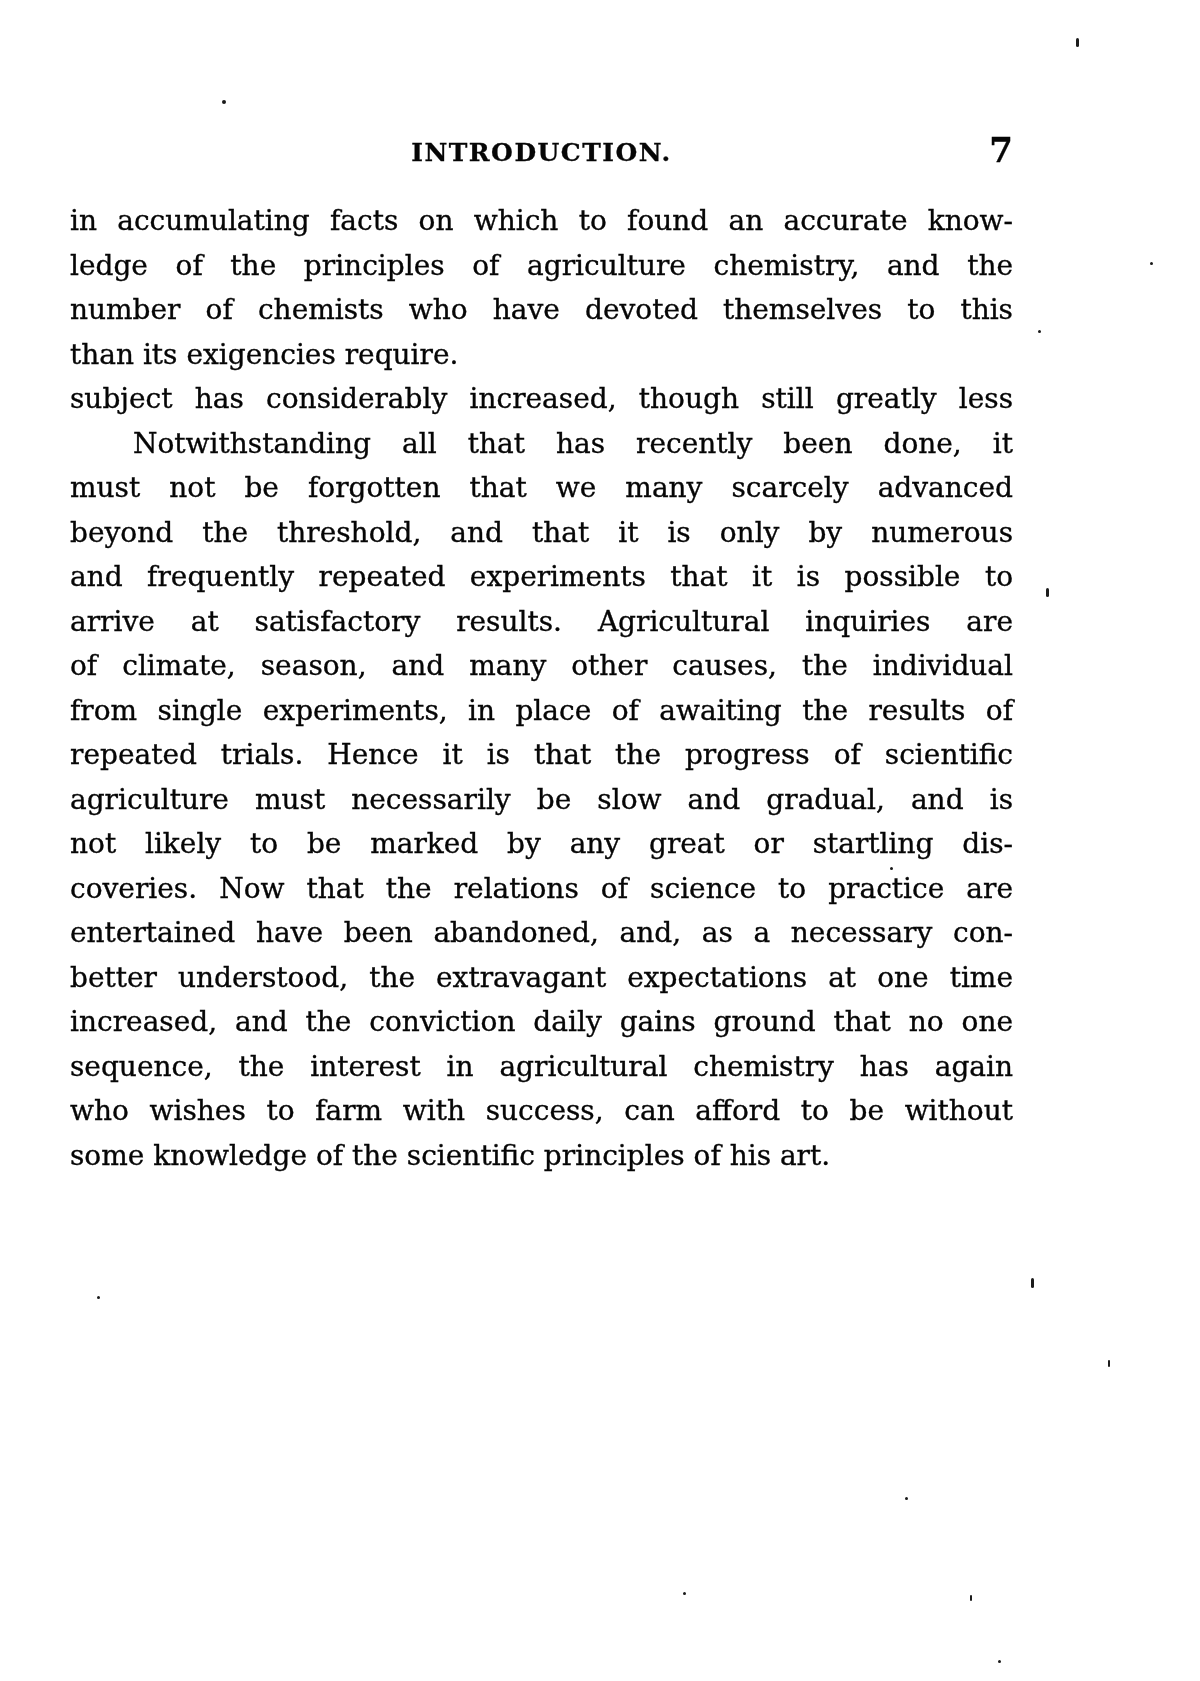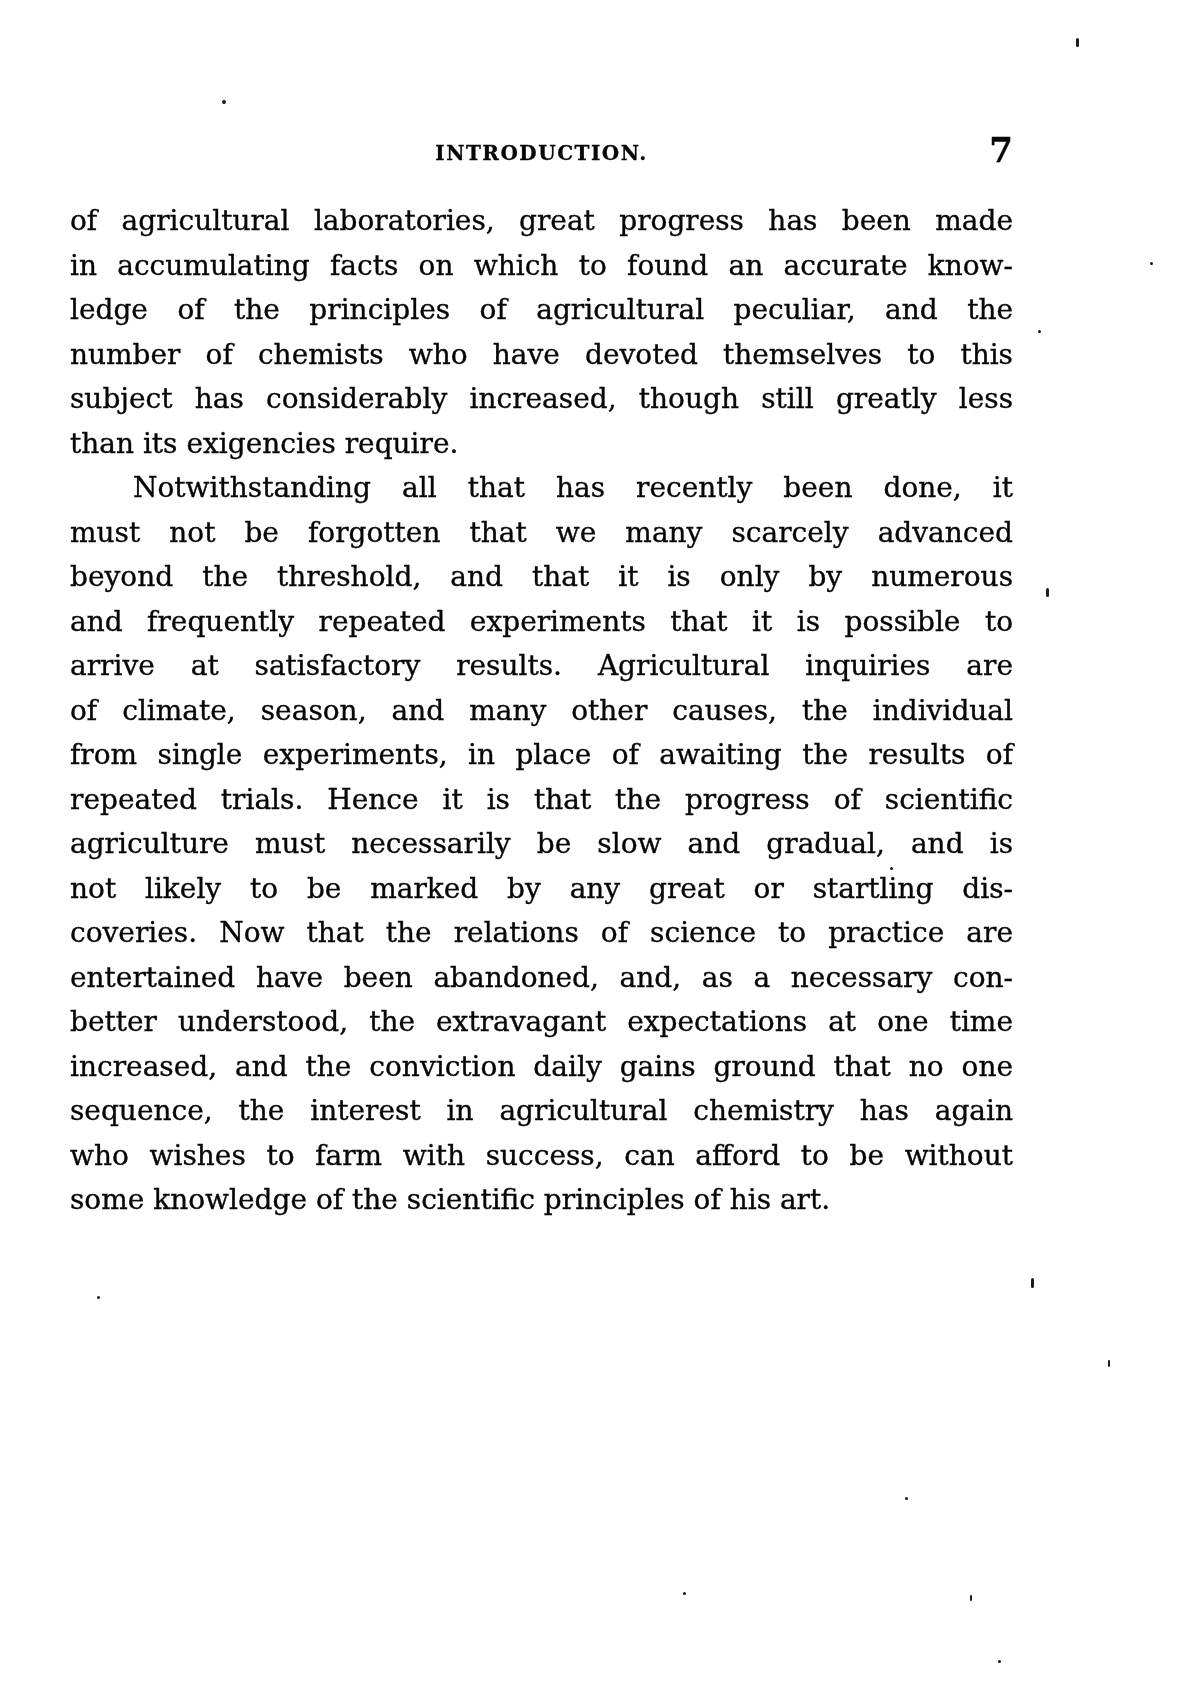"INTRODUCTION." .running-title { font-size: 20px -> 25px }
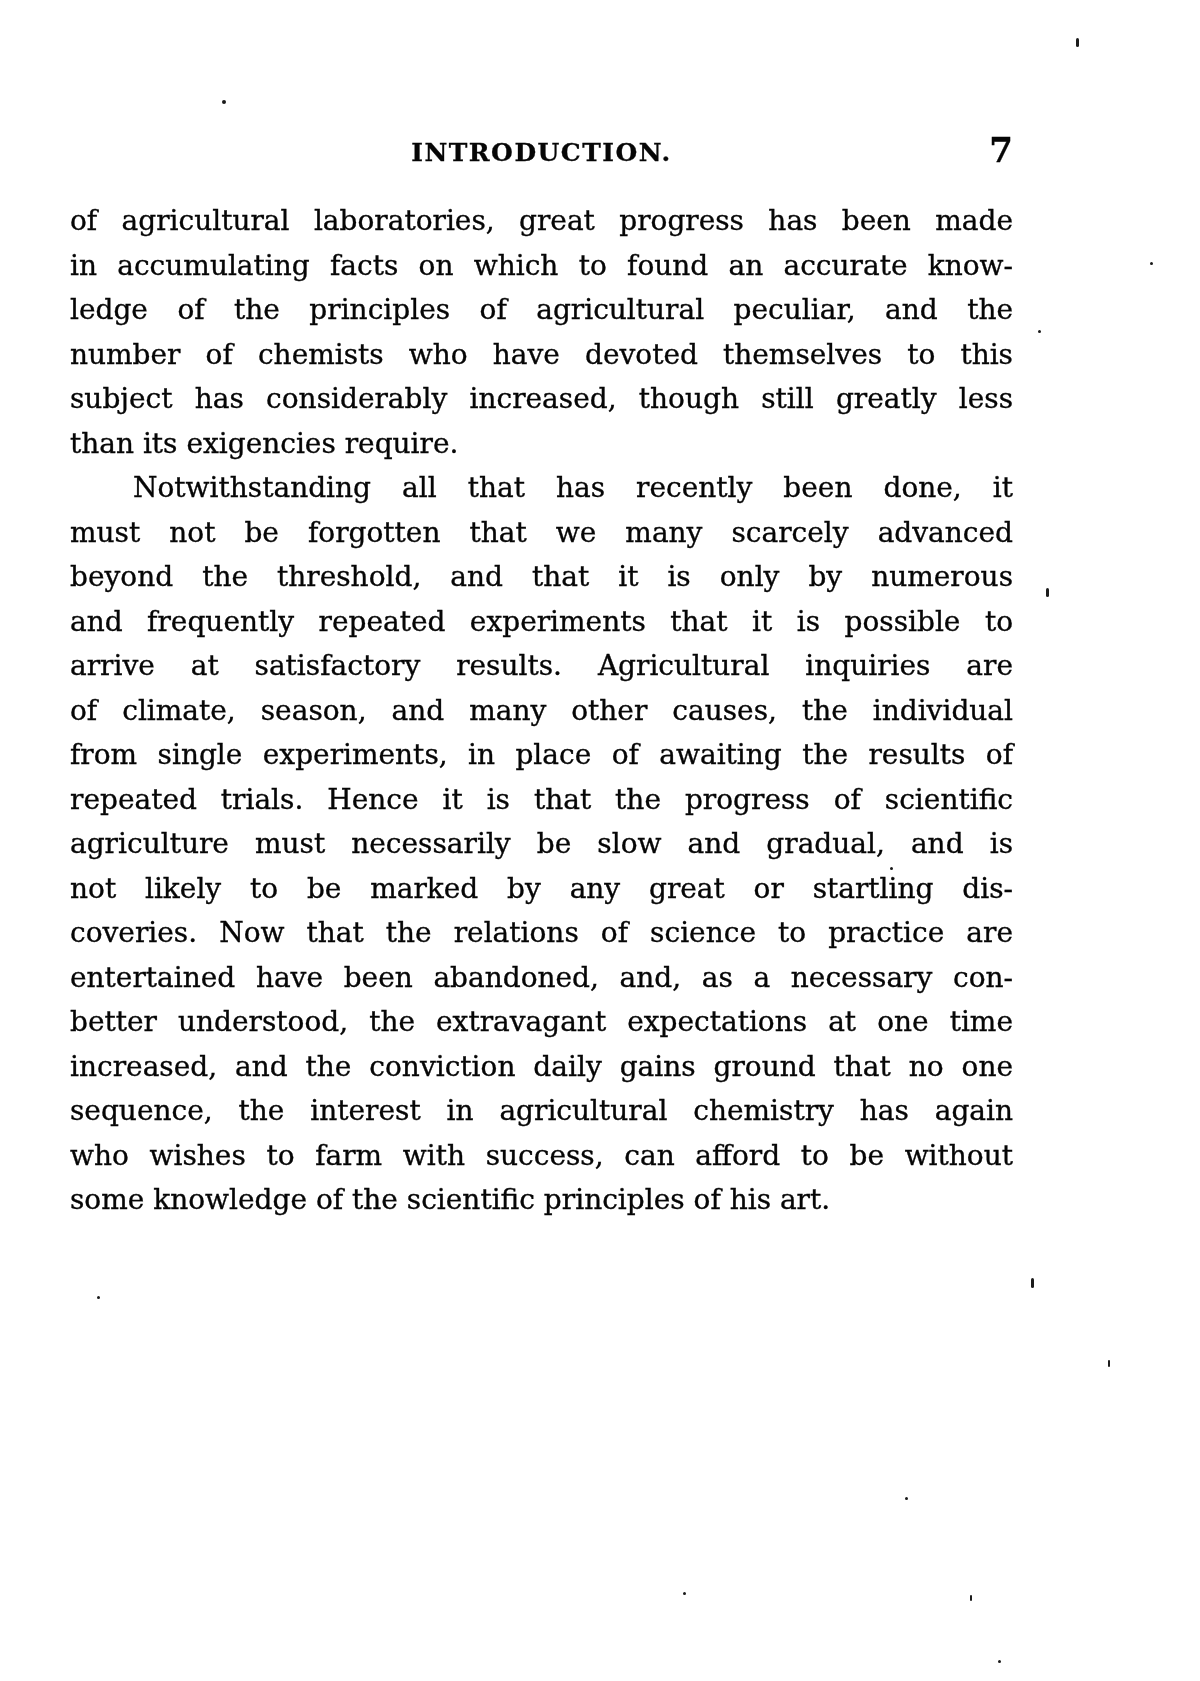"of agricultural laboratories, great" div.line { html: <div>of agricultural laboratories, great progress has been made</div> -> none }
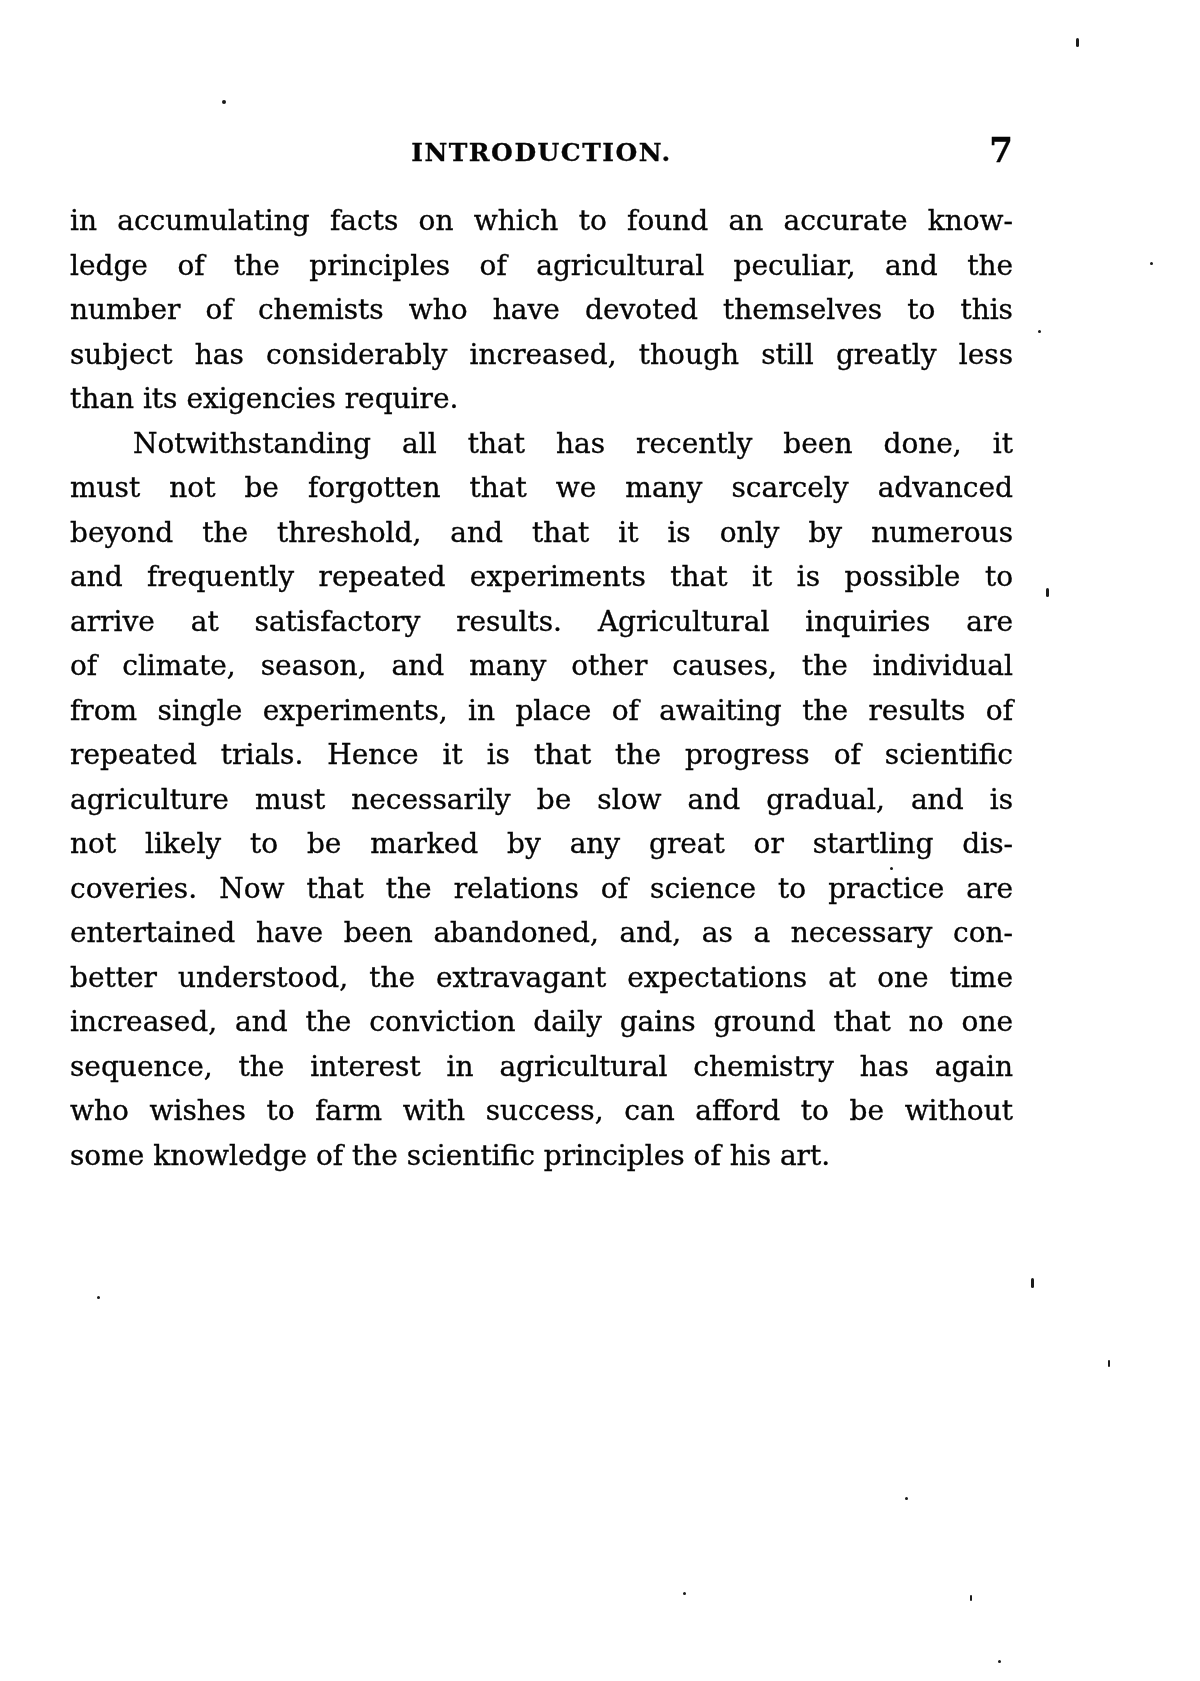"ledge of the principles of" div.line { text: agricultural peculiar -> agriculture chemistry }
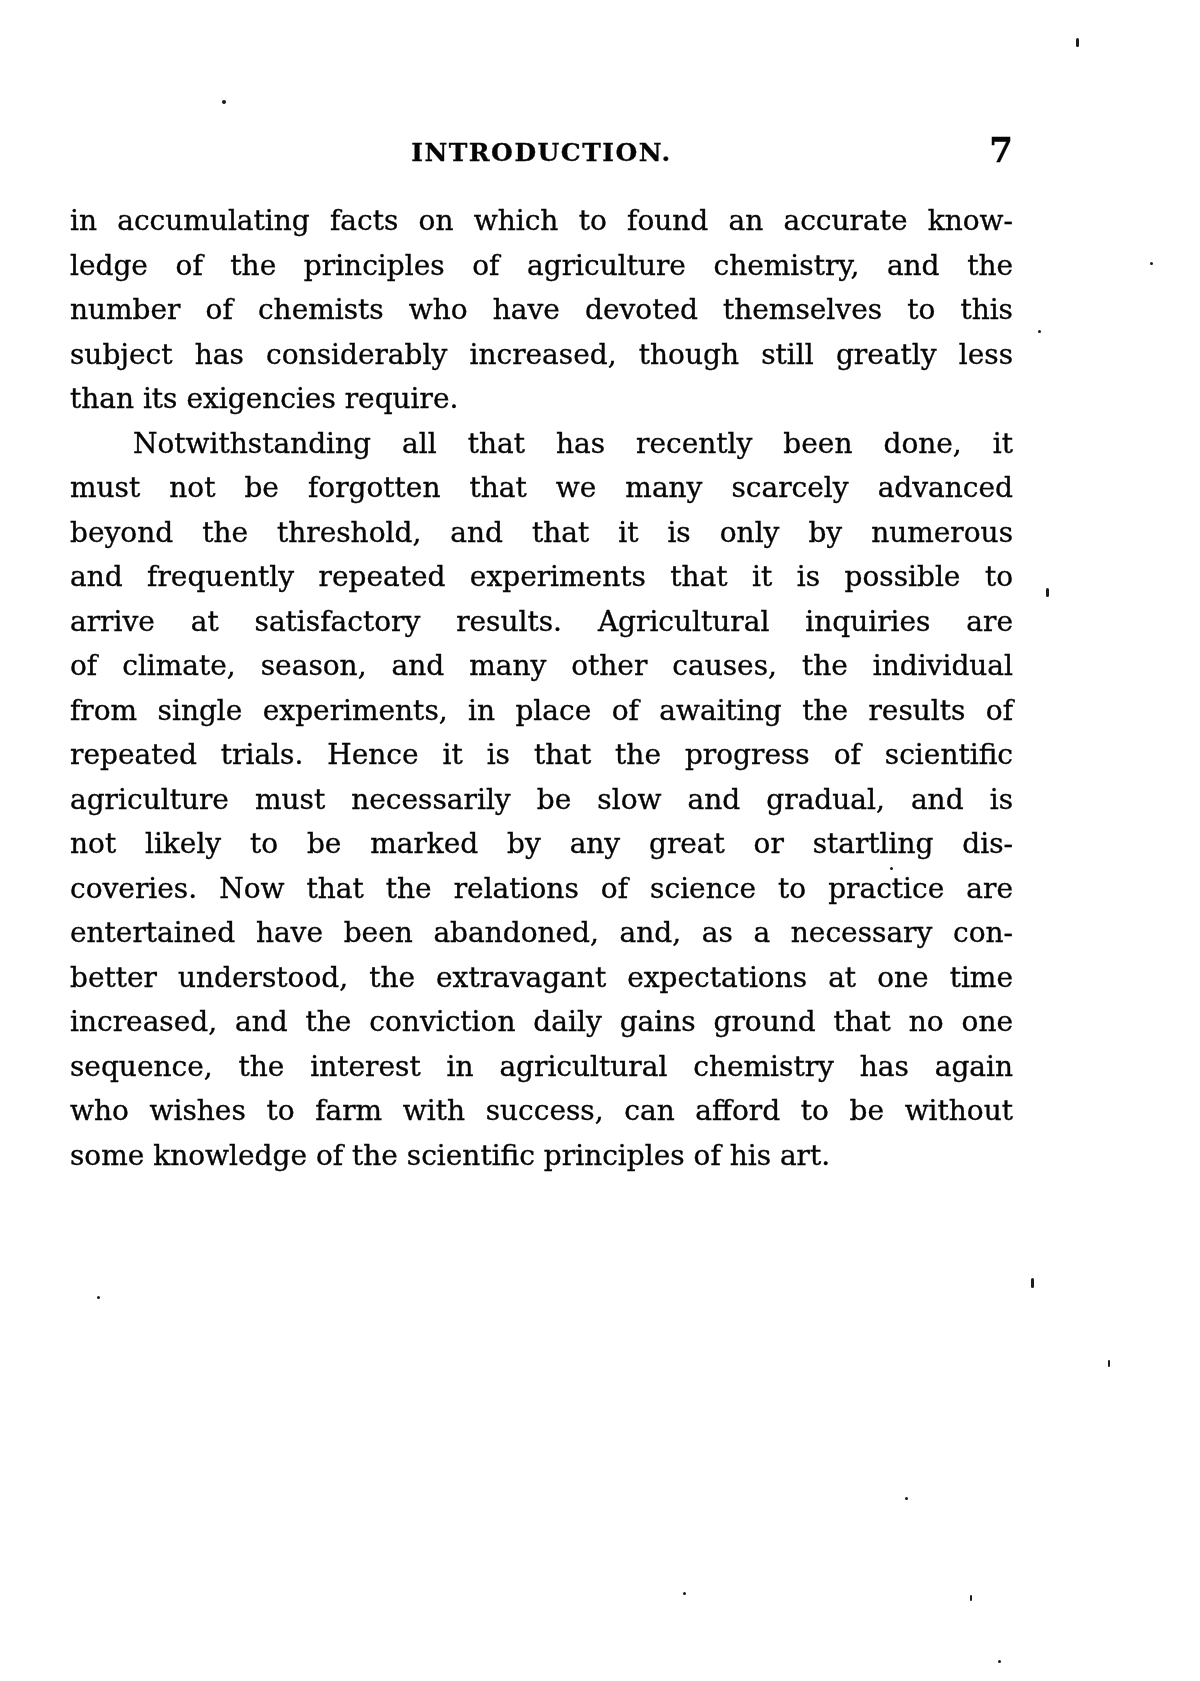"subject has considerably increased," div.line { order: before "than its exigencies require." -> after "than its exigencies require." }
